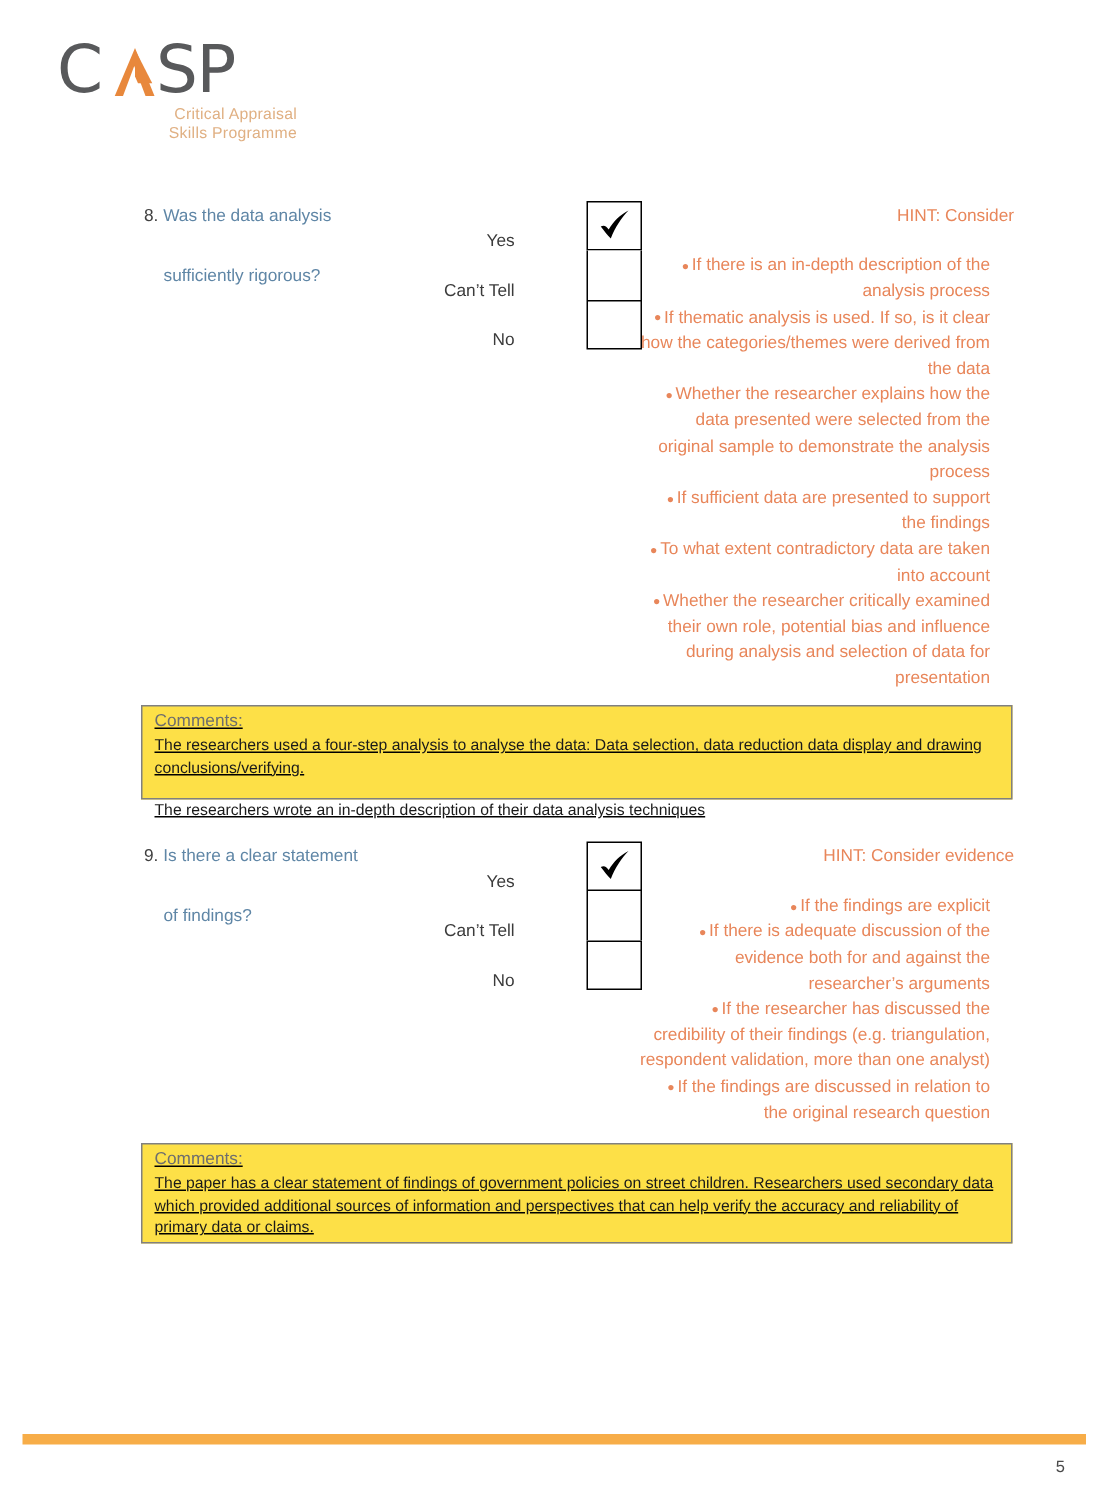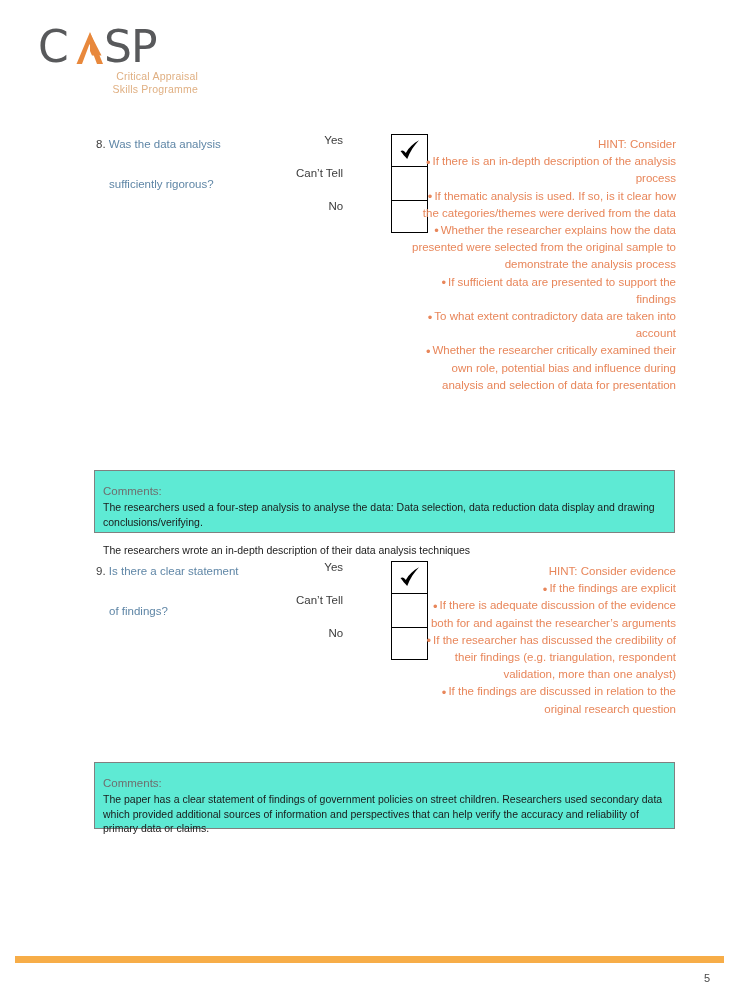"Yes" .ans-row { align-items: flex-start -> flex-end }
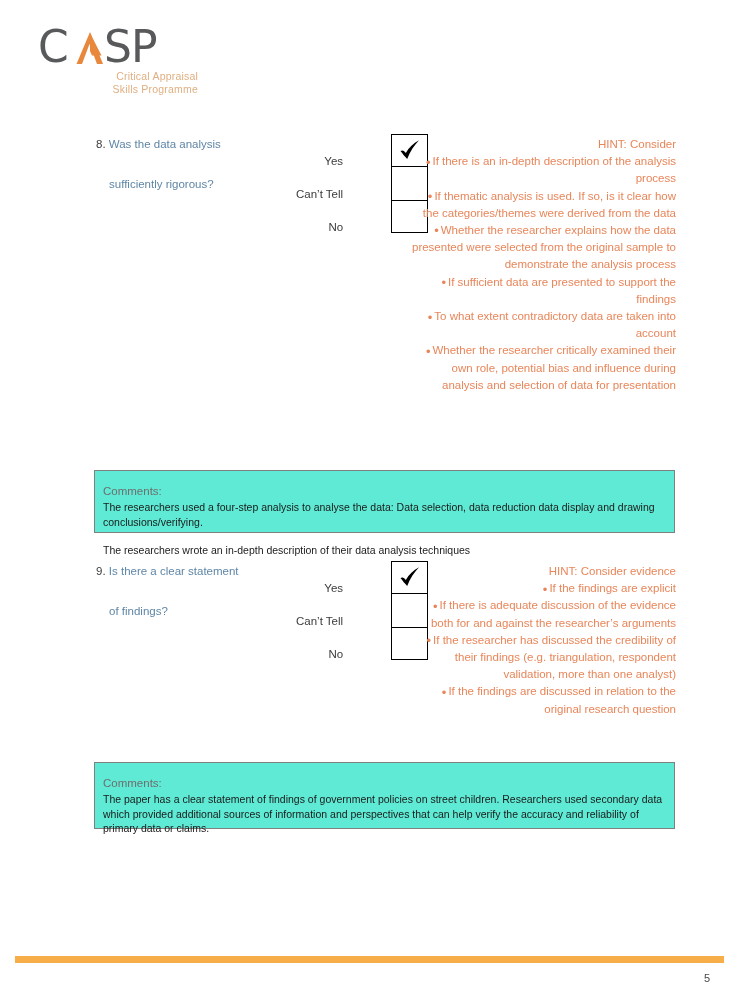"• If there is an" .hint ul { margin: 0 -> 16px }
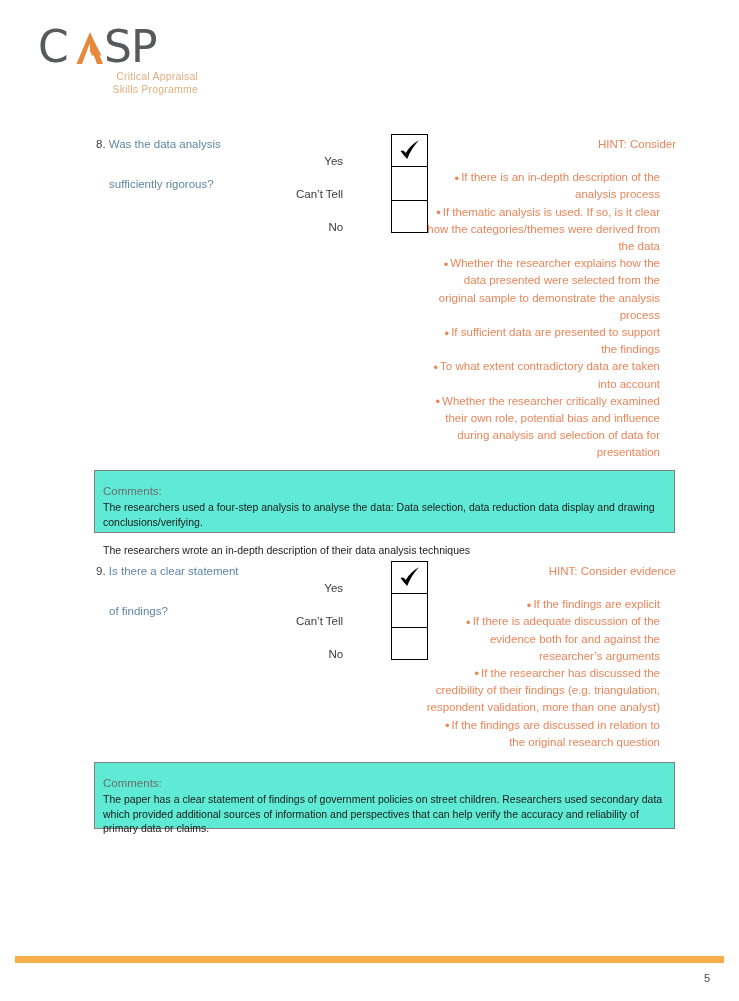"Comments:" .comments { background: #5eead4 -> #fde047; padding: 13px 8px 6px 8px -> 3px 8px 6px 8px; text-decoration: none -> underline }
